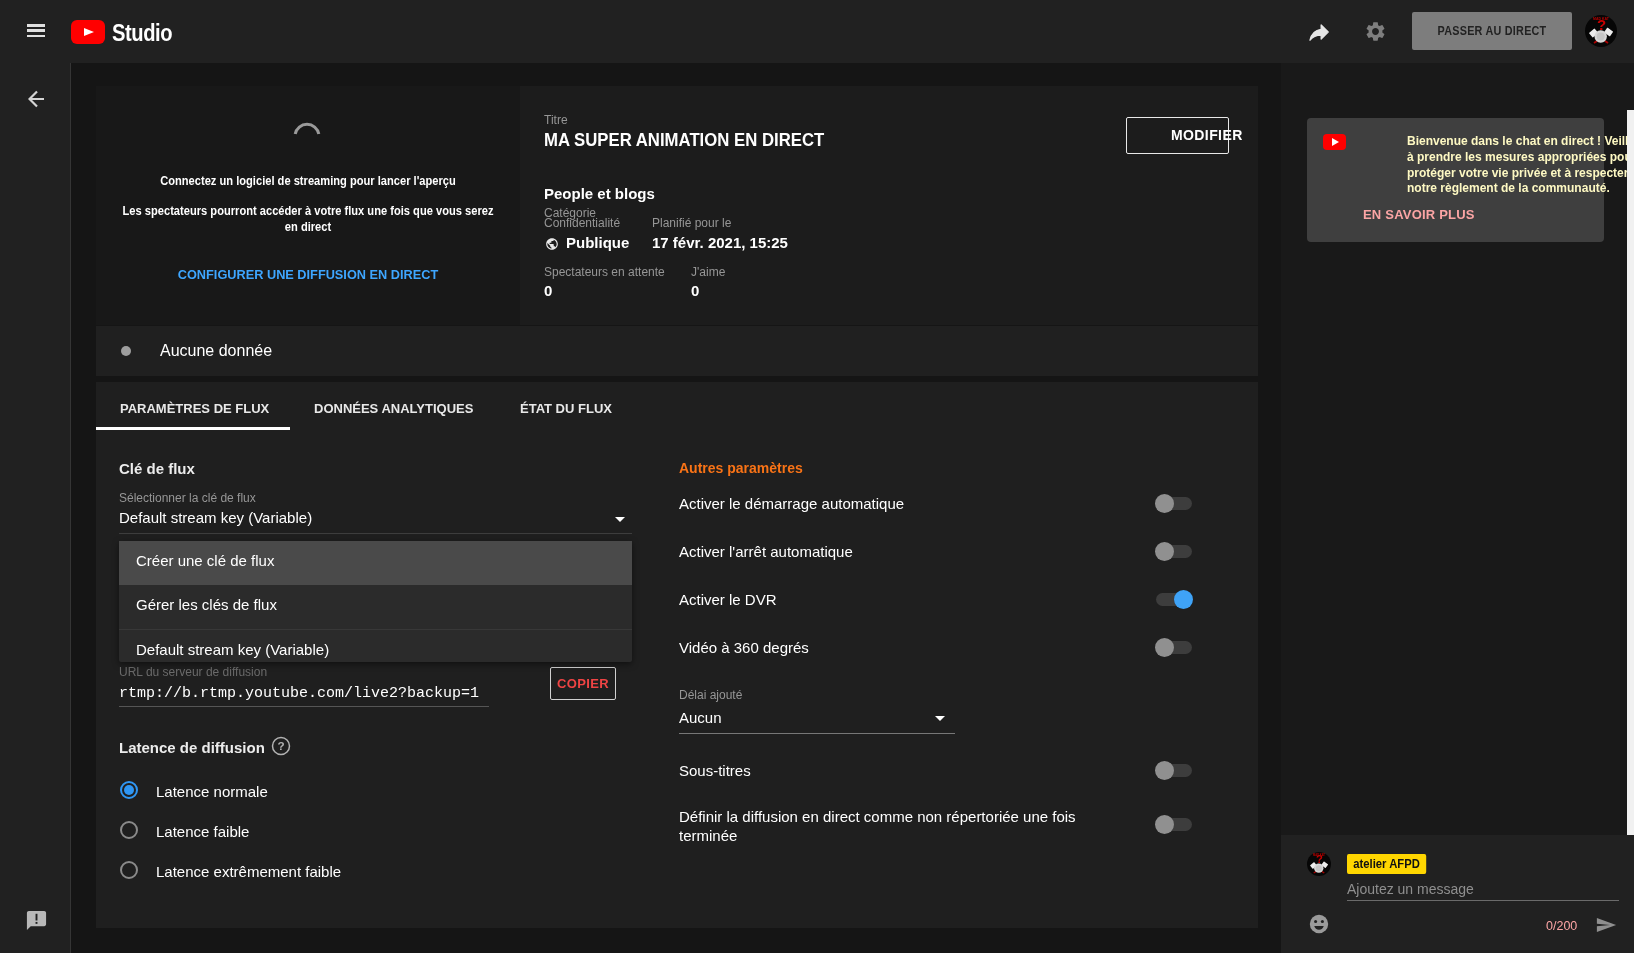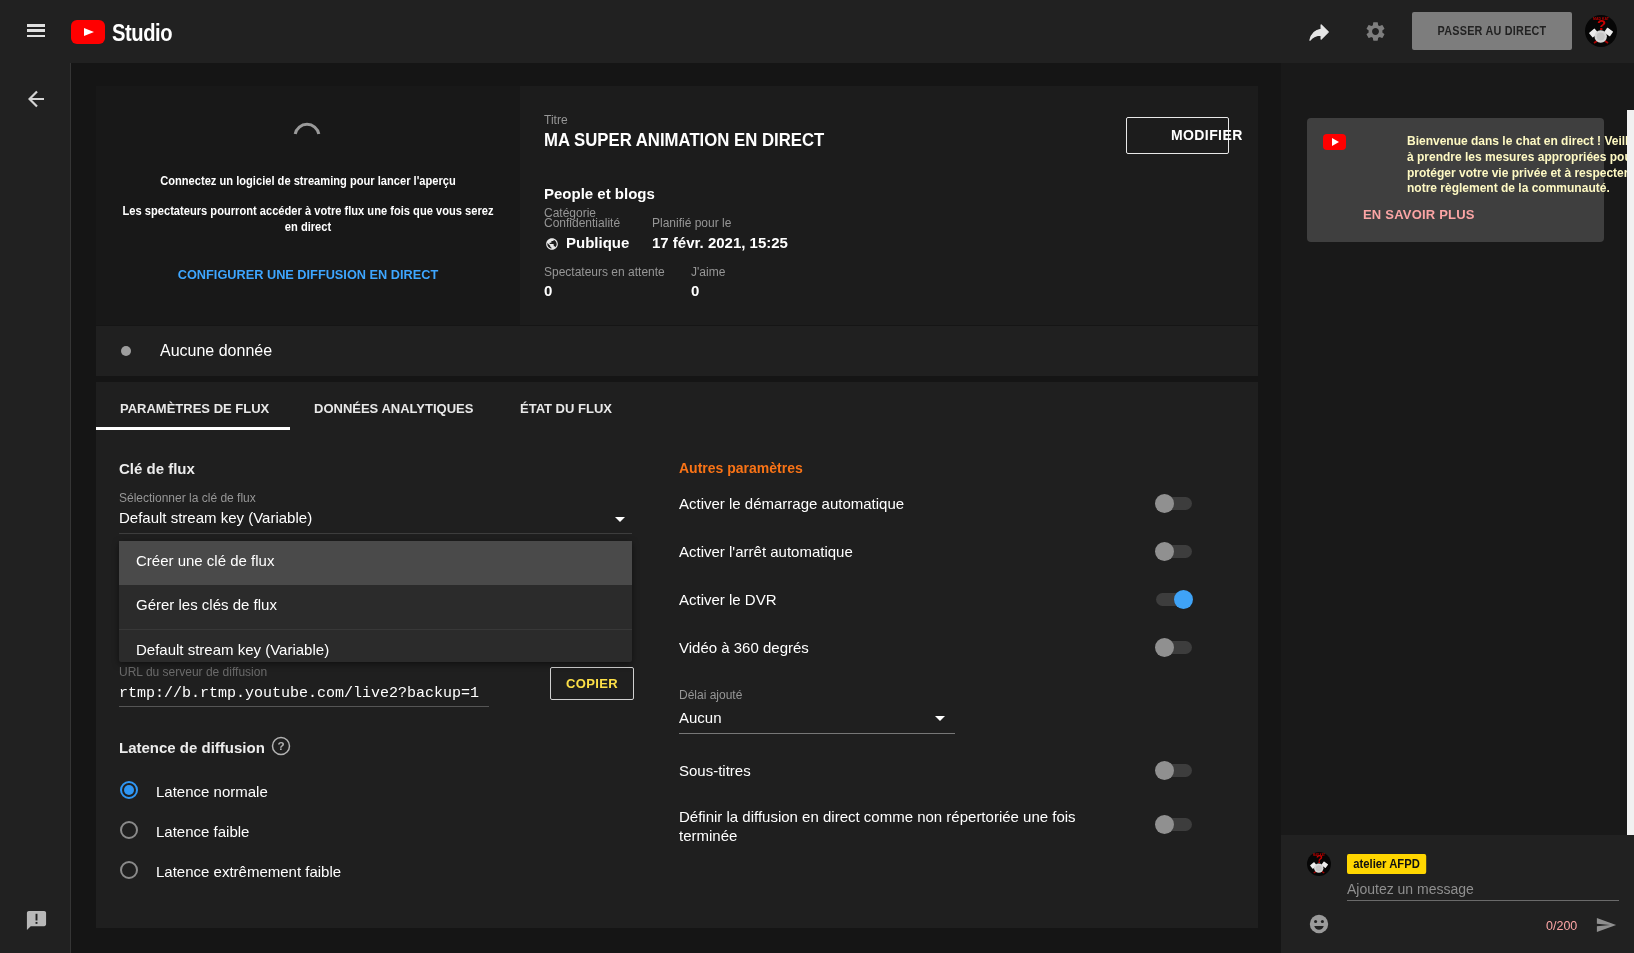"COPIER" div.abs { color: #fde047 -> #ef4444; width: 84px -> 66px }
